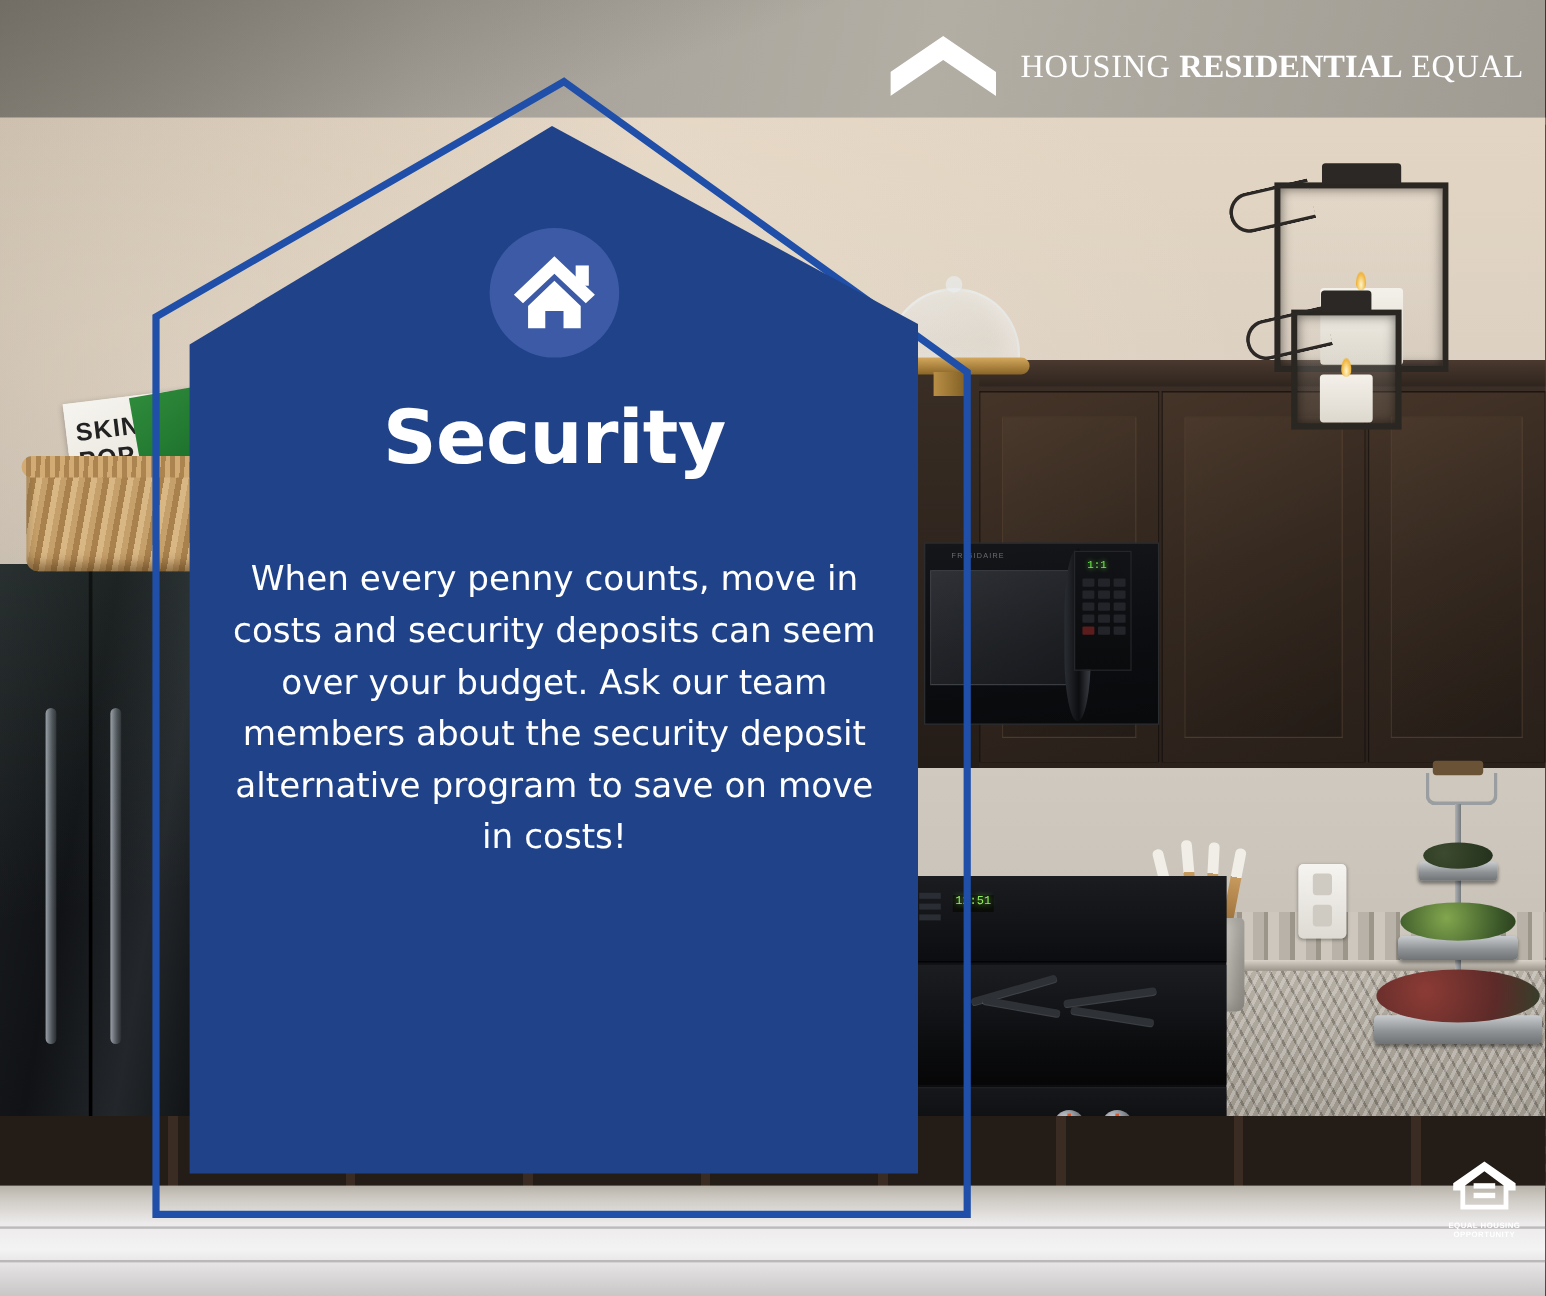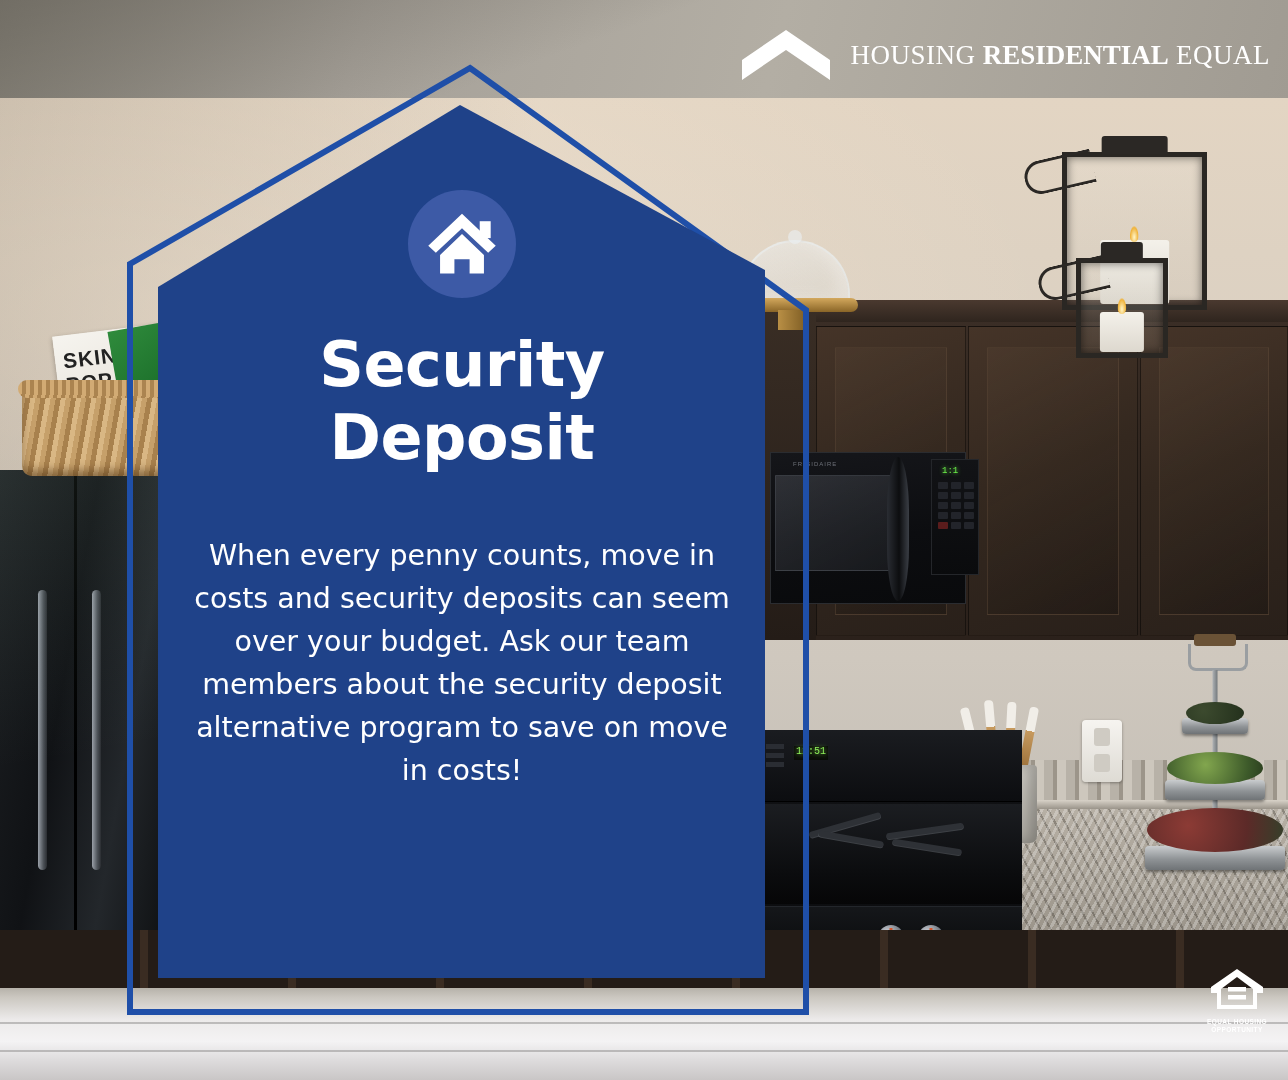"Deposit" div { html: <div>Deposit</div> -> none }
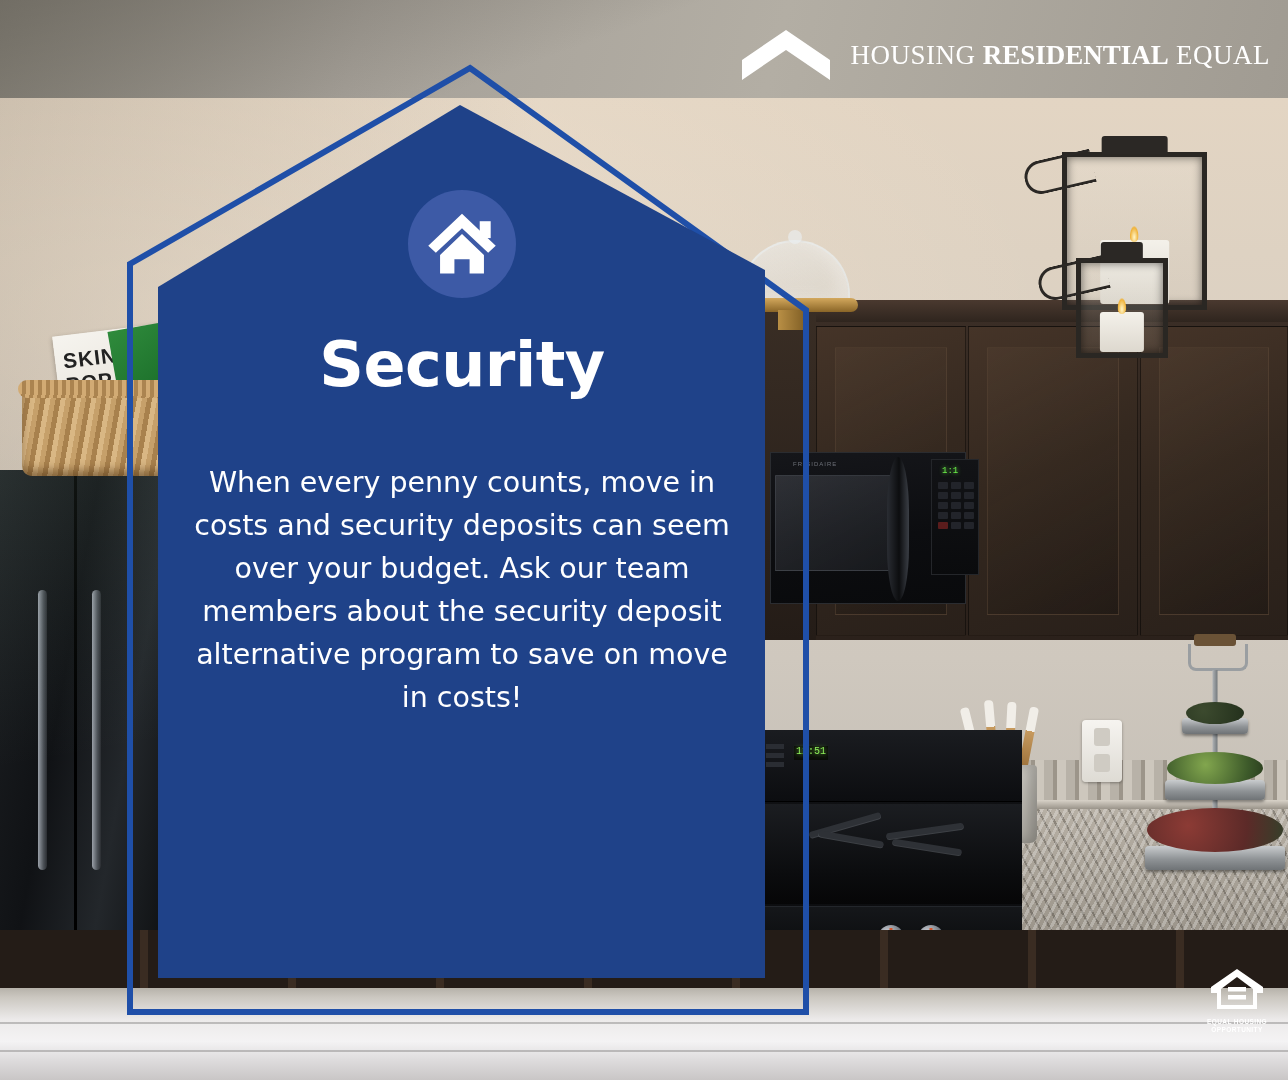"1:1" .micro-panel { height: 116px -> 100px; left: 160px -> 124px }
